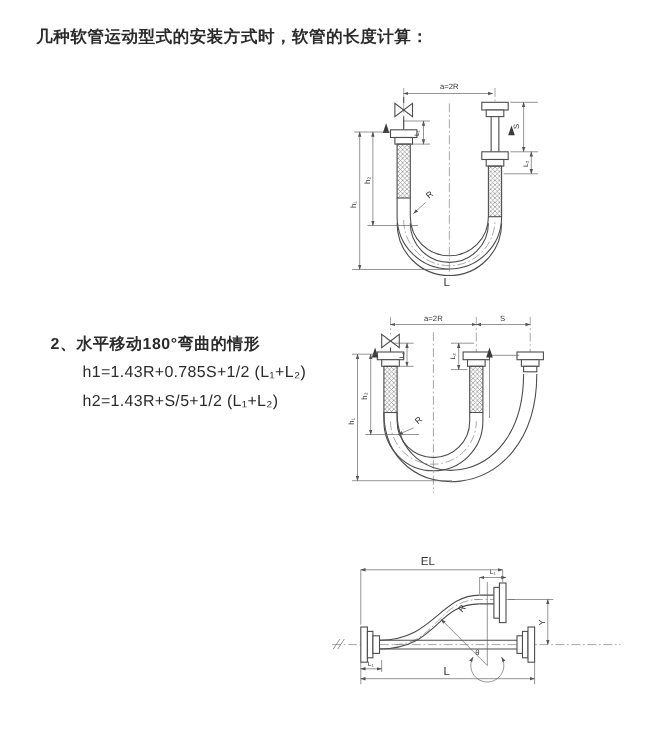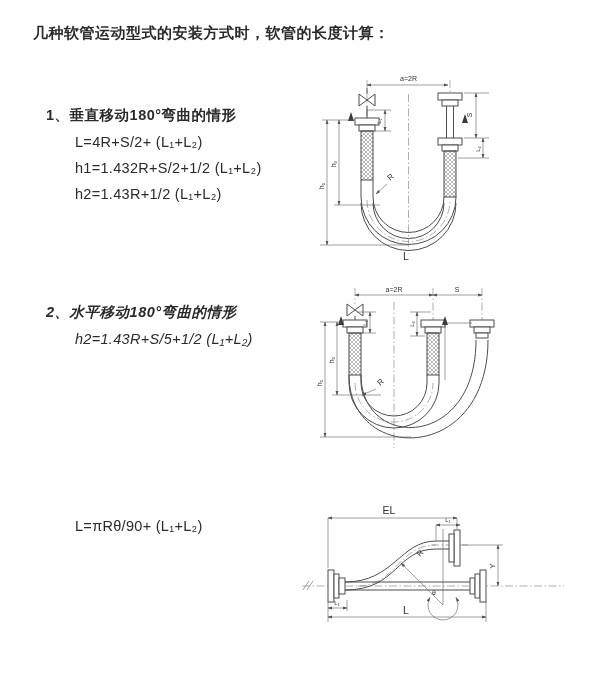"1、垂直移动180°弯曲的情形" div.section { html: <div> <div>1、垂直移动180°弯曲的情形</div> <div>L=4R+S/2+ (L₁+L₂)</div> <div>h1=1.432R+S/2+1/2 (L₁+L₂)</div> <div>h2=1.43R+1/2 (L₁+L₂)</div> </div> -> none }
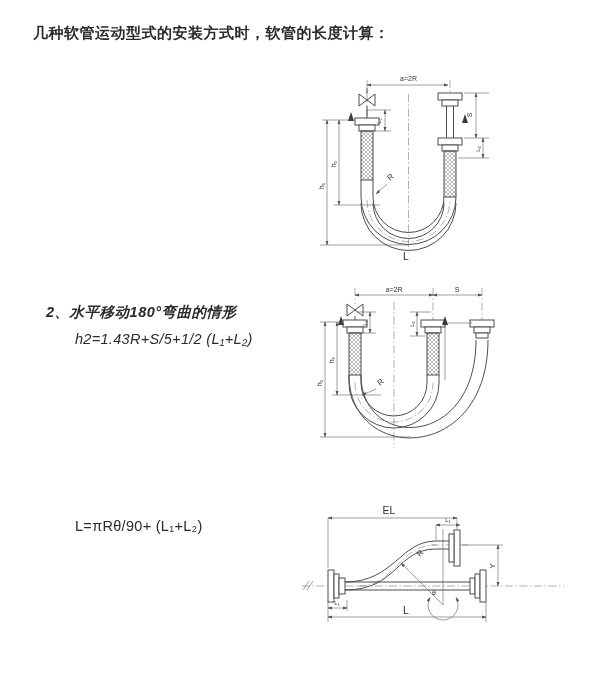"2、水平移动180°弯曲的情形" .sec2 { font-style: italic -> none }
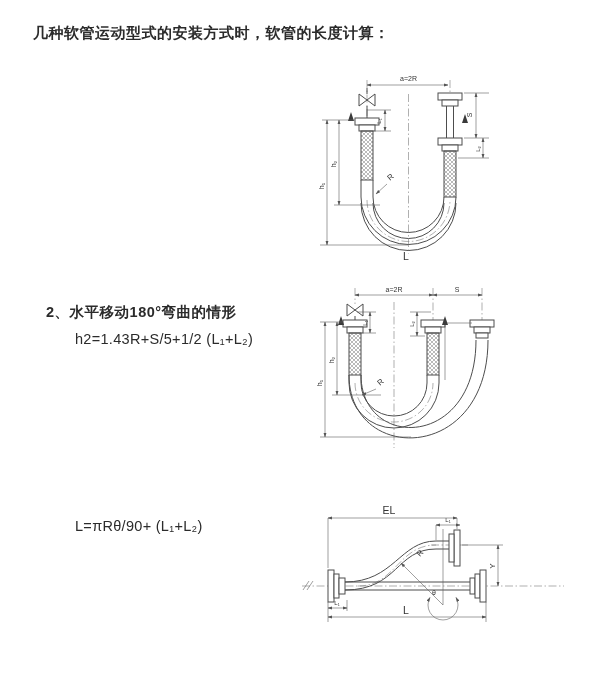"h1=1.43R+0.785S+1/2 (L₁+L₂)" div.formula { html: none -> <div>h1=1.43R+0.785S+1/2 (L₁+L₂)</div> }
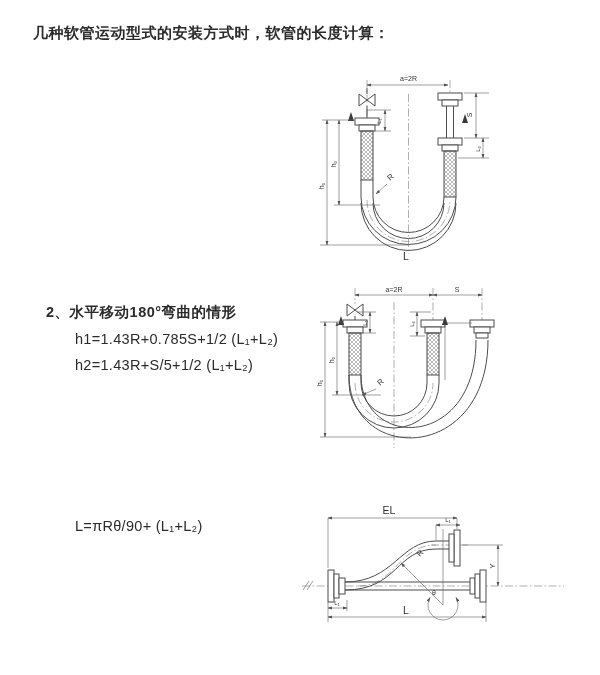"L=πRθ/90+ (L₁+L₂)" div.formula { html: <div>L=πRθ/90+ (L₁+L₂)</div> -> none }
